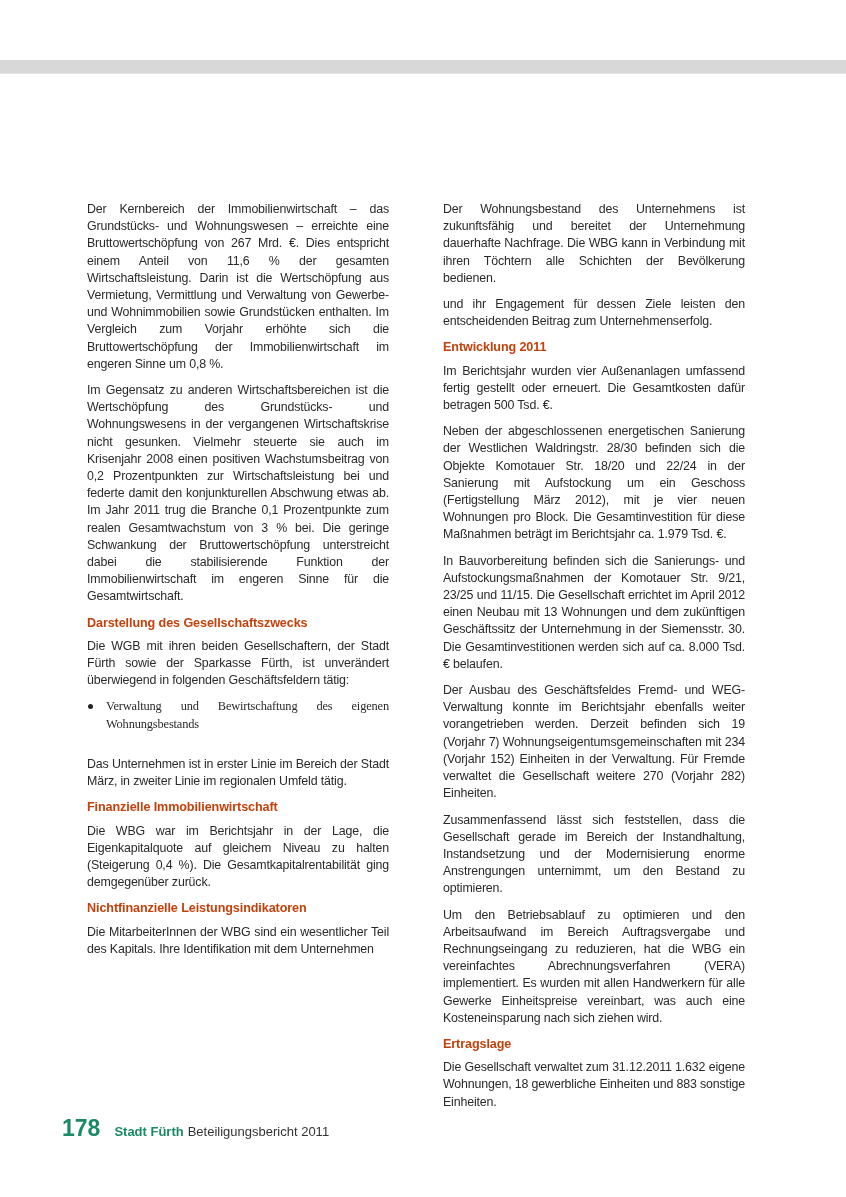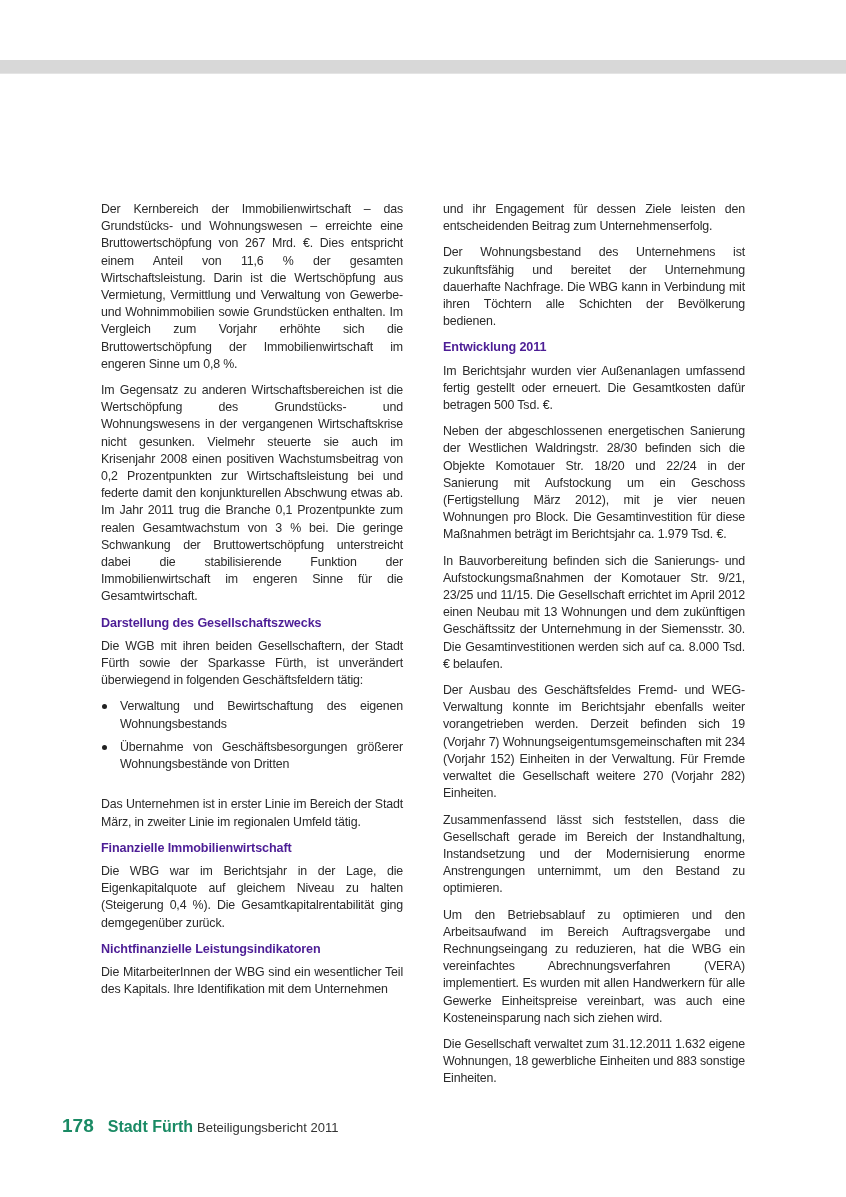"Der Kernbereich der Immobilienwirtschaft" .col-left { left: 101px -> 87px }
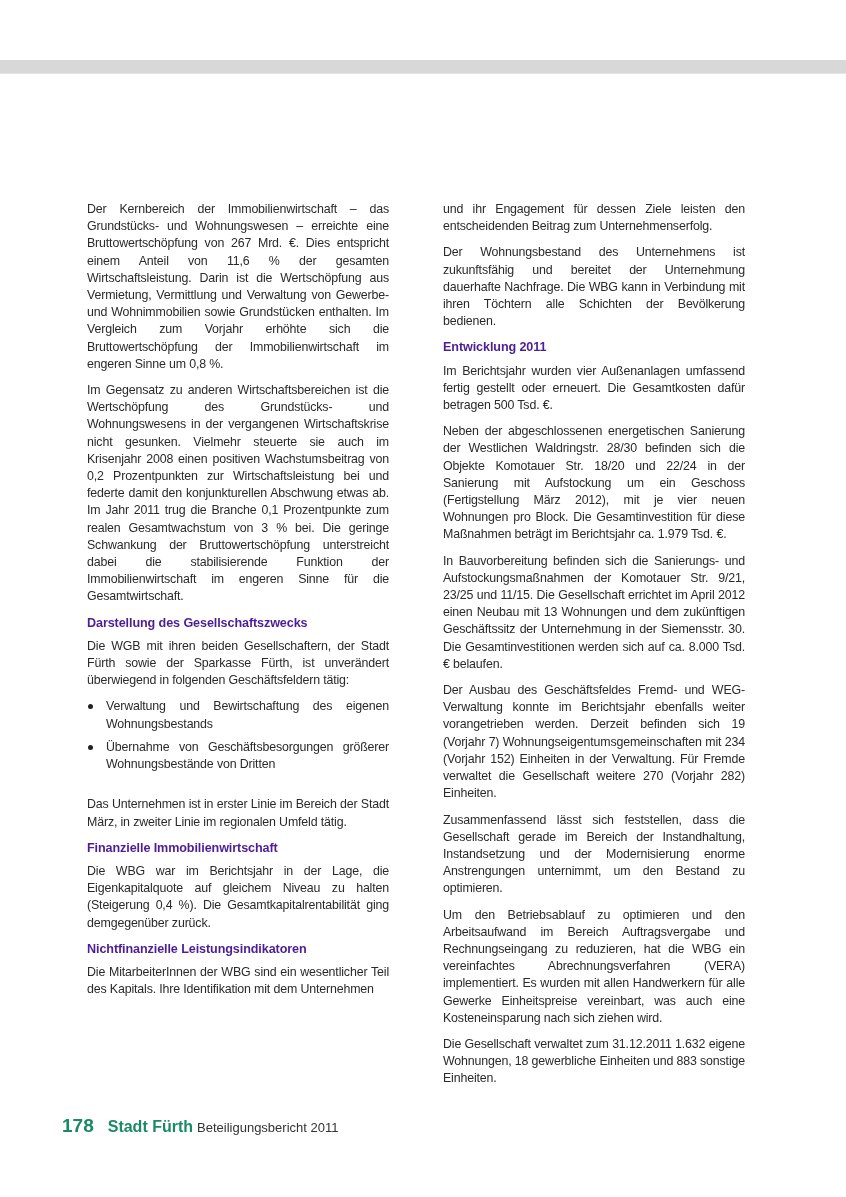"und ihr Engagement für dessen" p { order: before "Der Wohnungsbestand des Unternehmens ist" -> after "Der Wohnungsbestand des Unternehmens ist" }
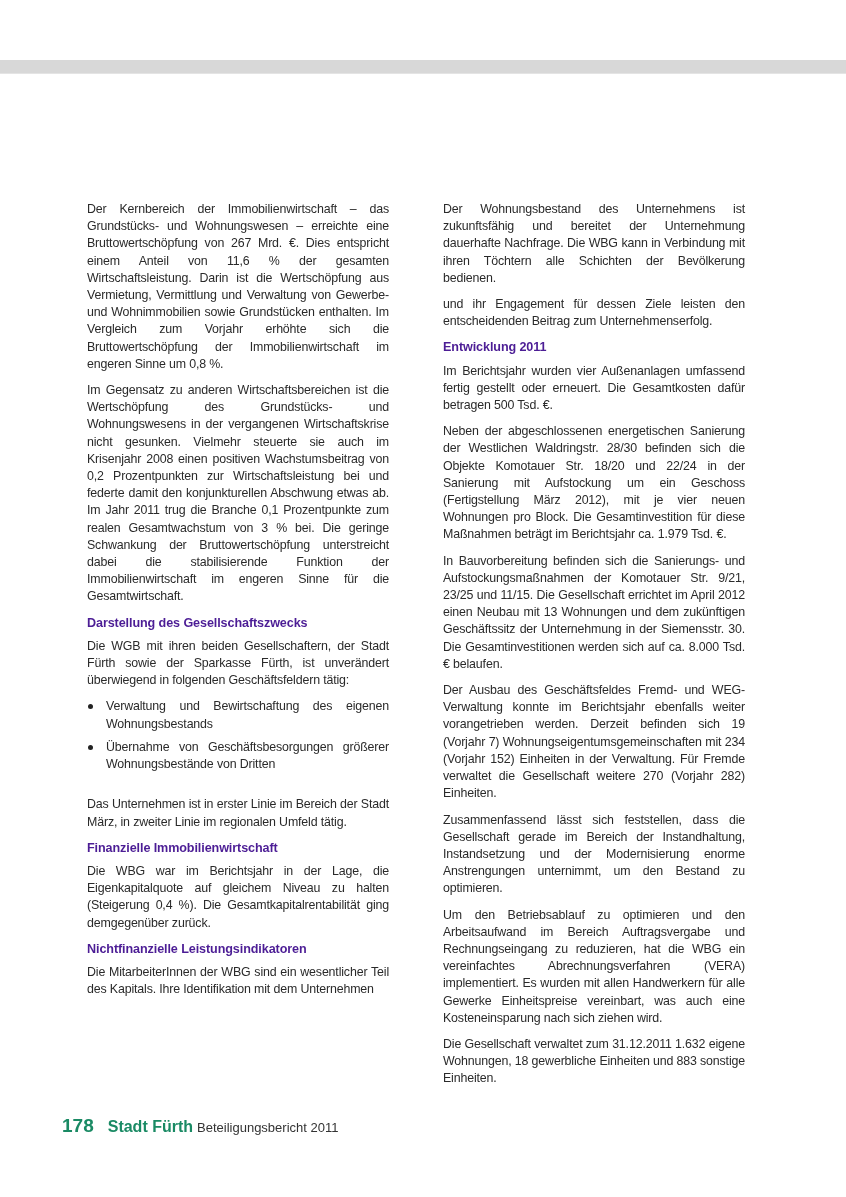"Entwicklung 2011" h3 { color: #4c1d95 -> #c2410c }
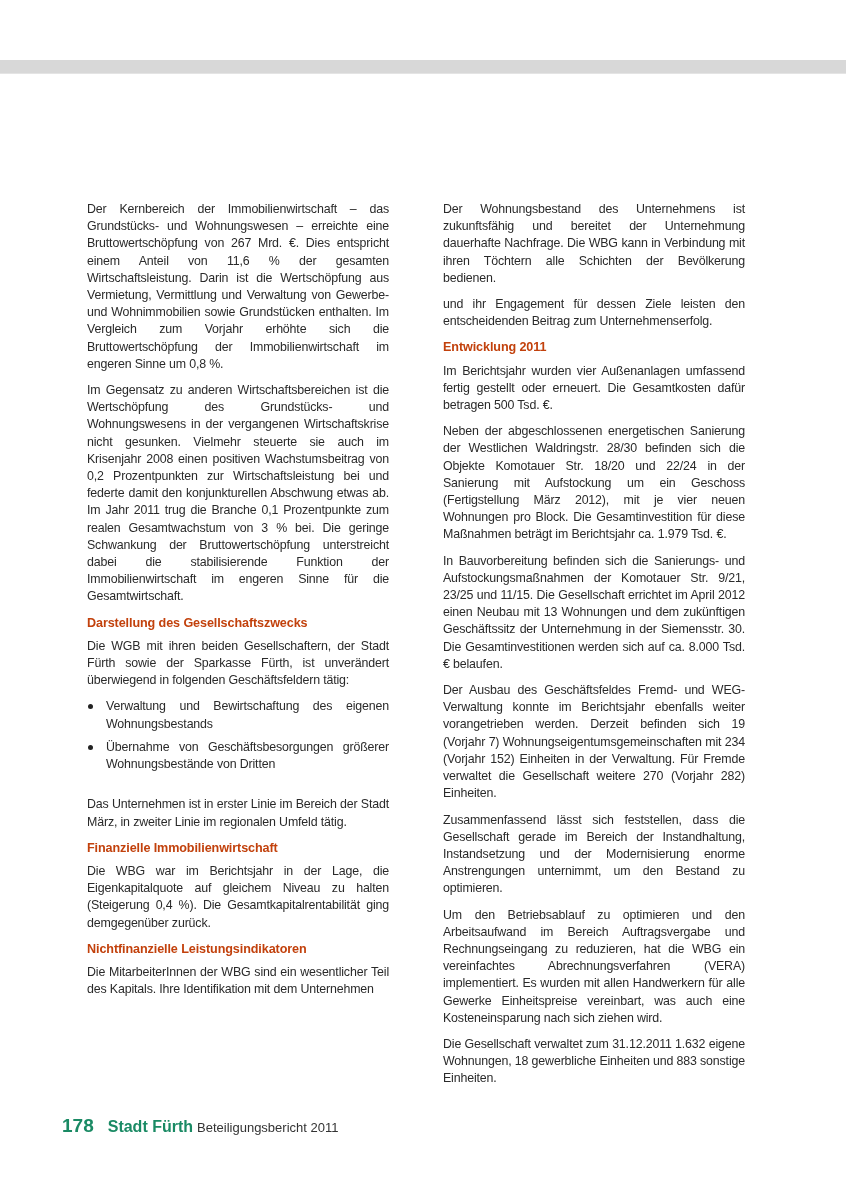"Verwaltung und Bewirtschaftung des" ul.bullets { font-family: none -> Liberation Serif, serif }
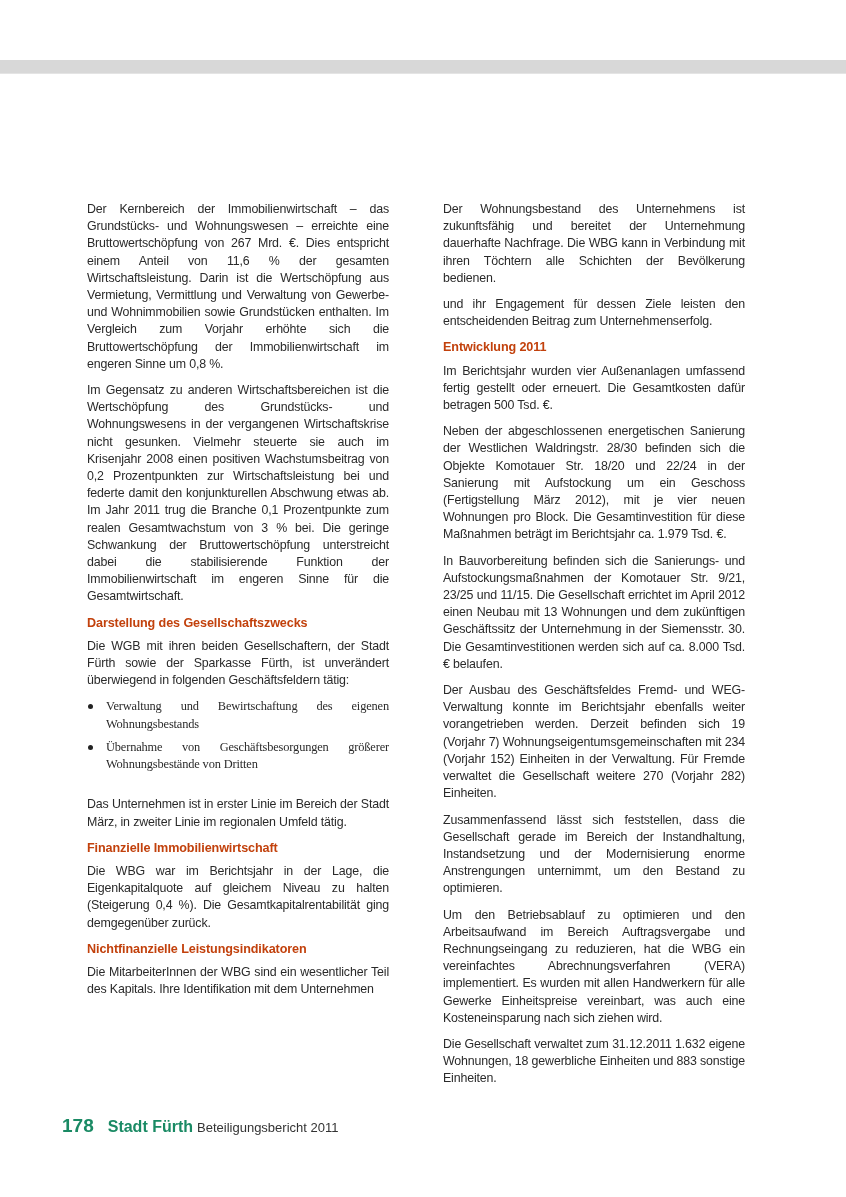"Übernahme von Geschäftsbesorgungen" li { html: <li> <span></span> <span>Übernahme von Geschäftsbesorgungen größerer Wohnungsbestände von Dritten</span> </li> -> none }
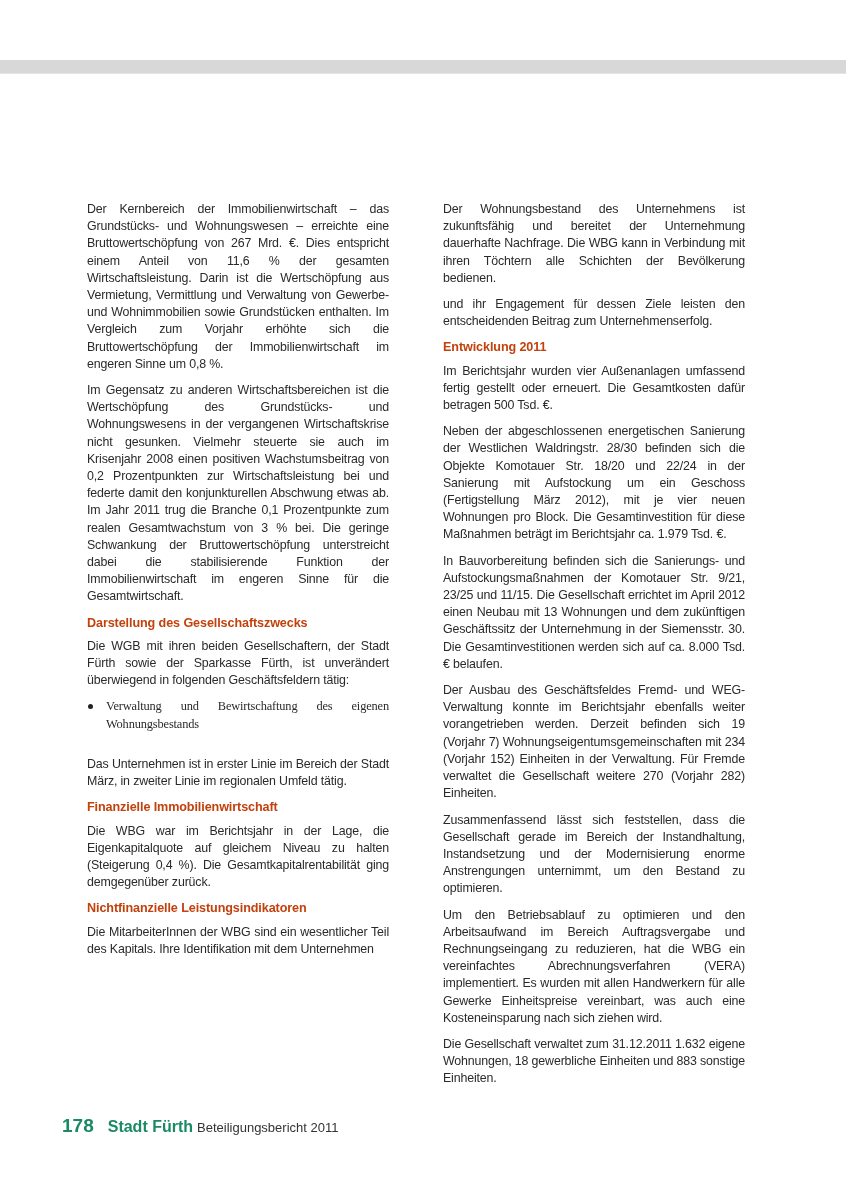"Ertragslage" h3 { html: none -> <h3>Ertragslage</h3> }
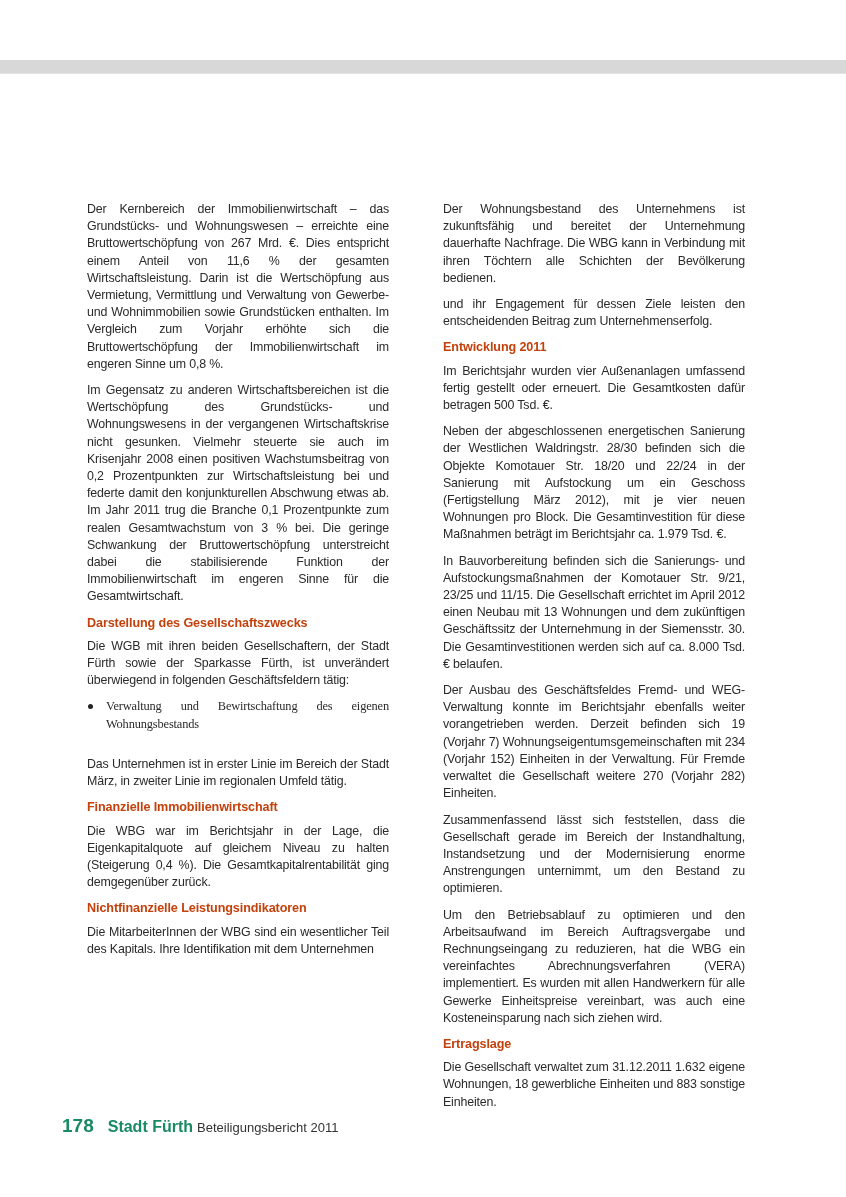"178" .page-number { font-size: 19px -> 23px }
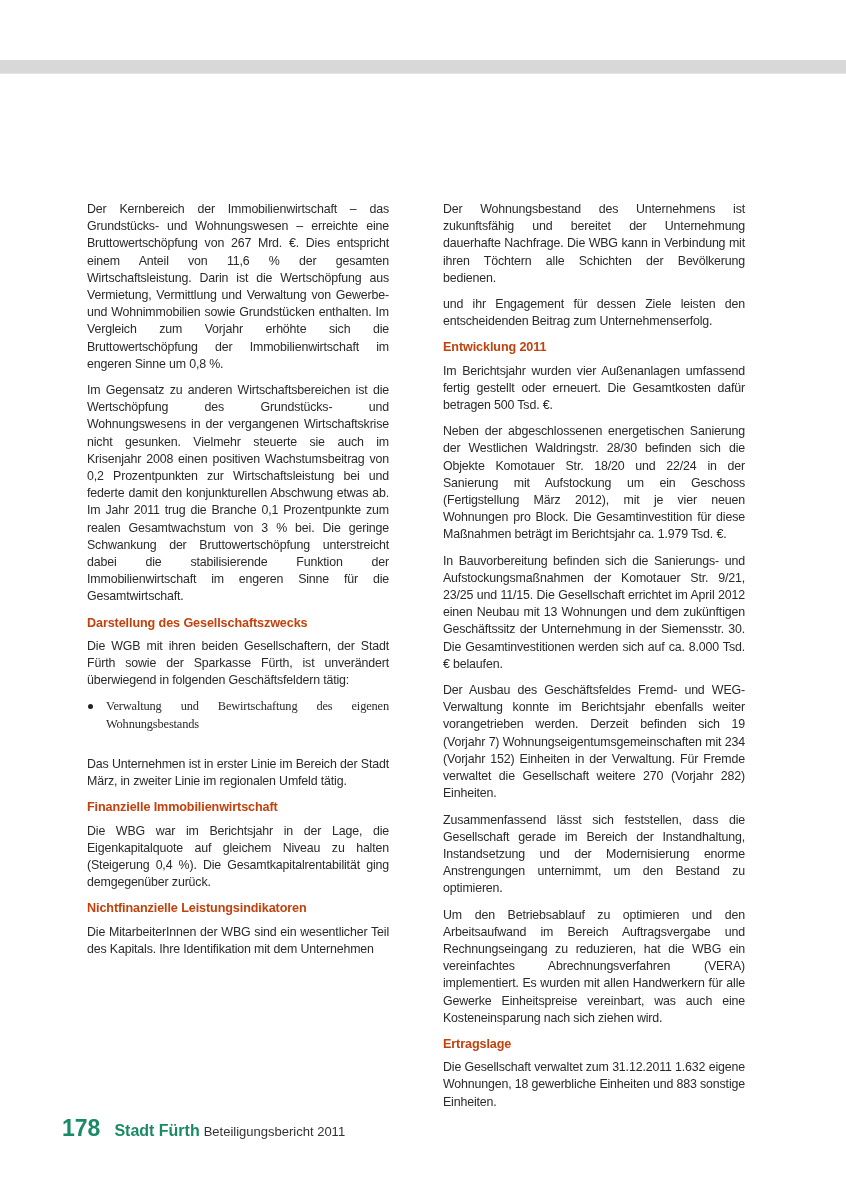"Stadt Fürth" .footer-city { font-size: 16px -> 13px }
